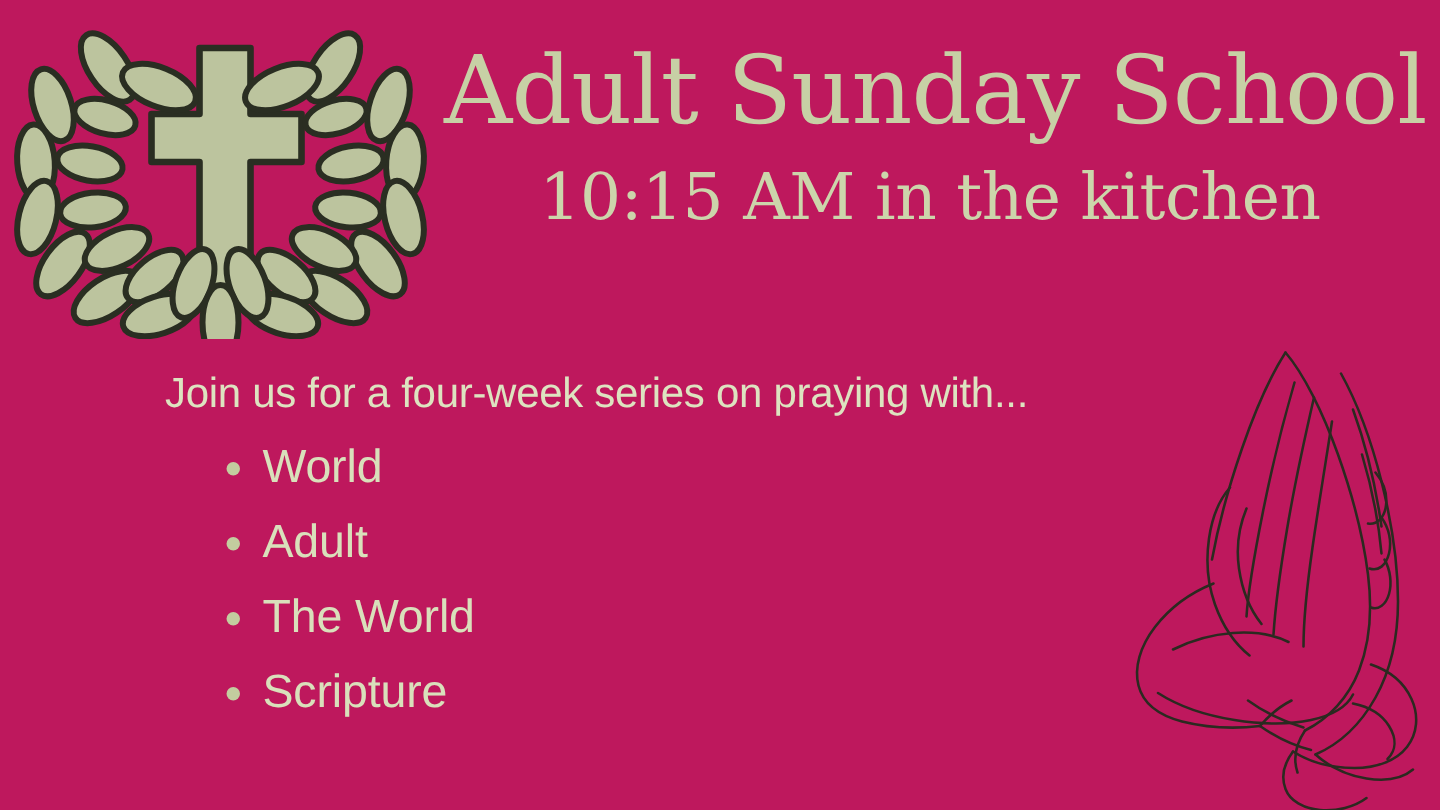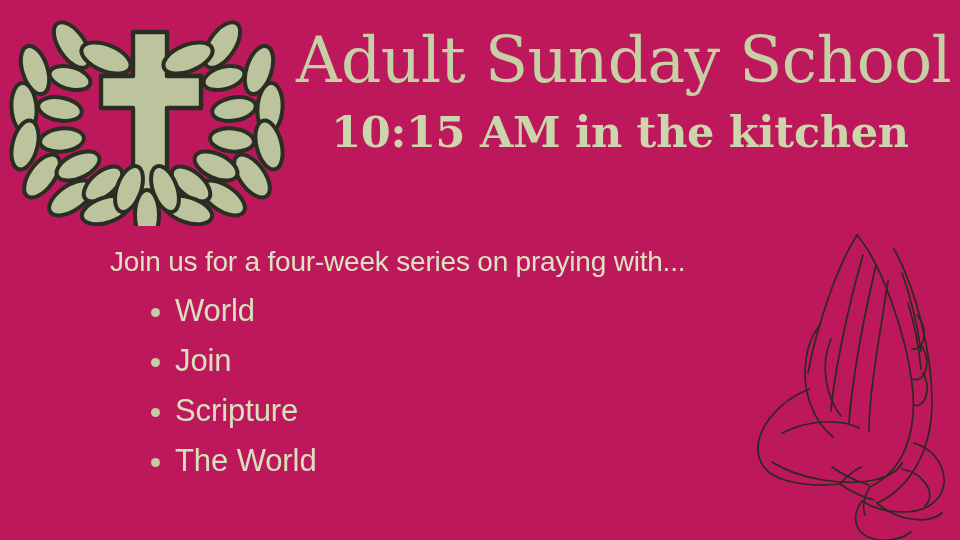"10:15 AM in the kitchen" #subtitle { font-weight: 700 -> 400 }
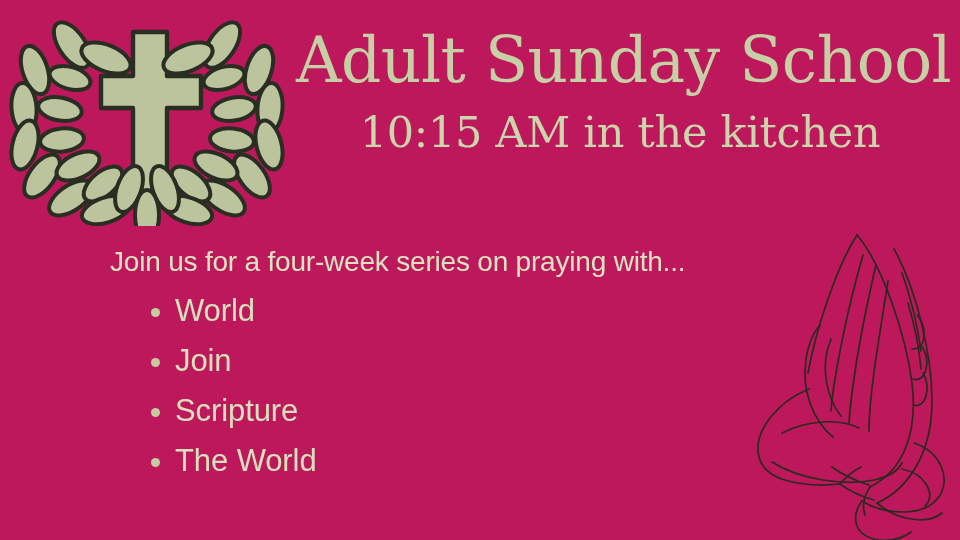"Join" span { text: Join -> Adult }
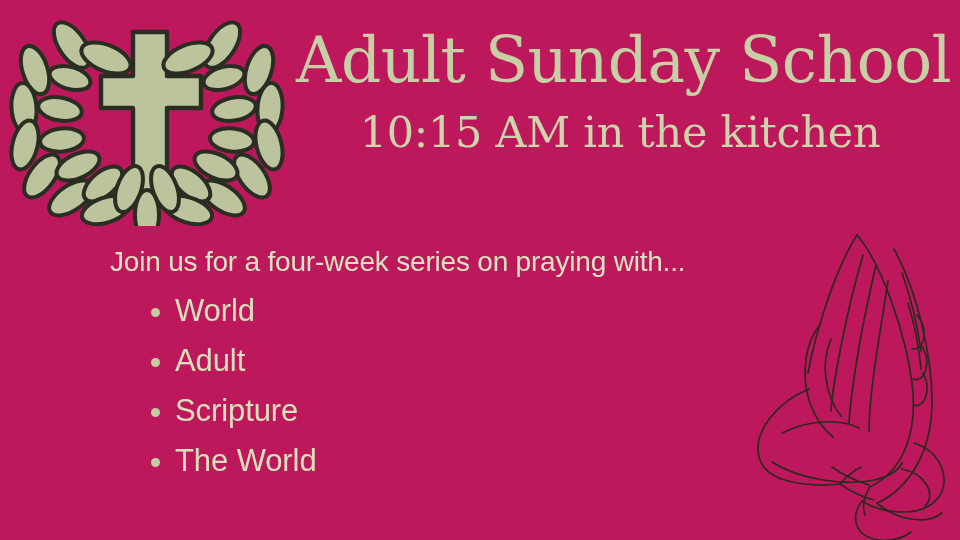"Scripture" li { order: before "The World" -> after "The World" }
